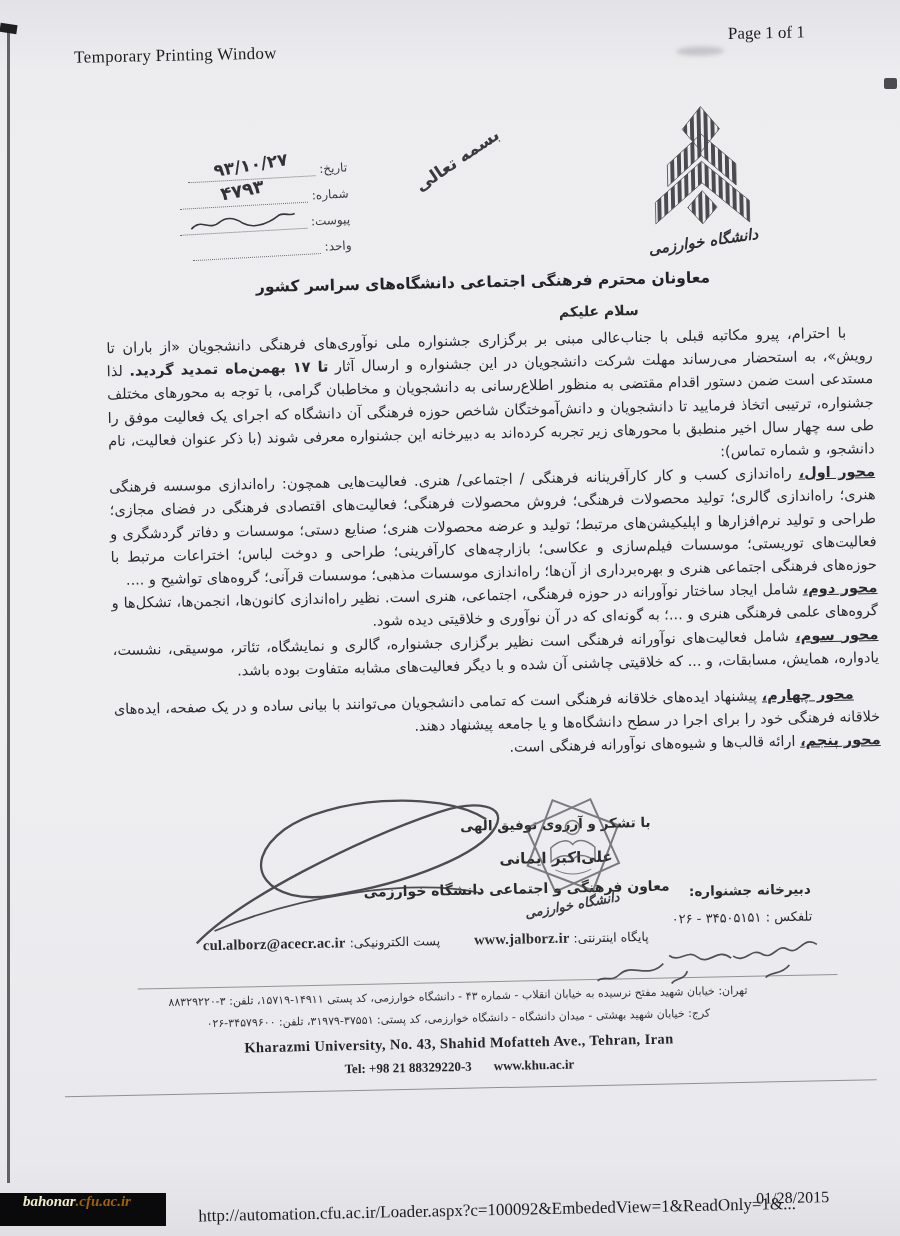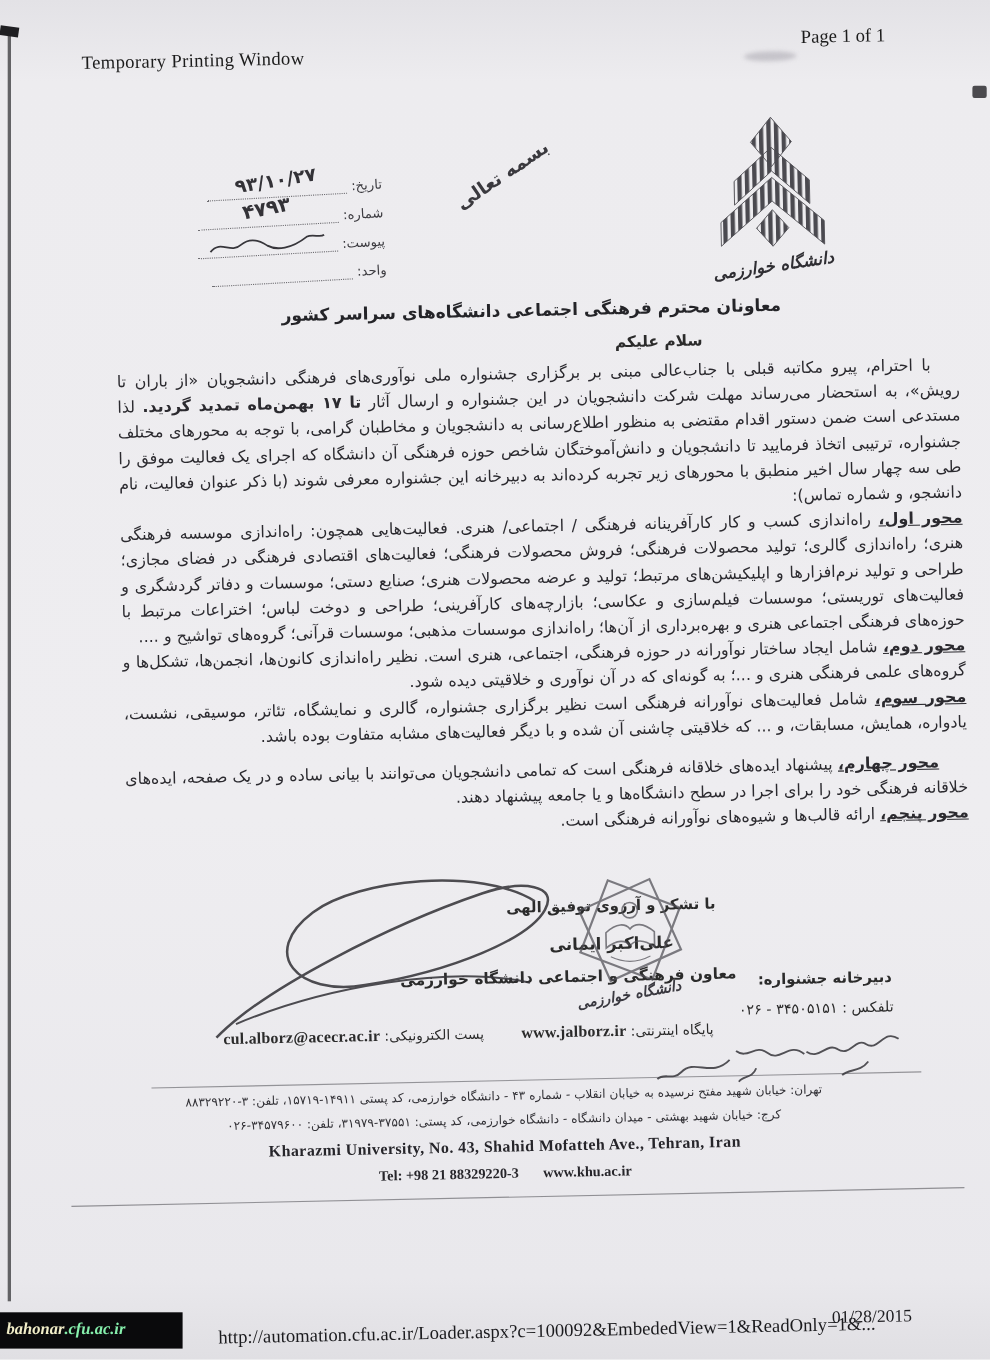"bahonar" .watermark { align-items: center -> flex-start; padding-left: 6px -> 23px }
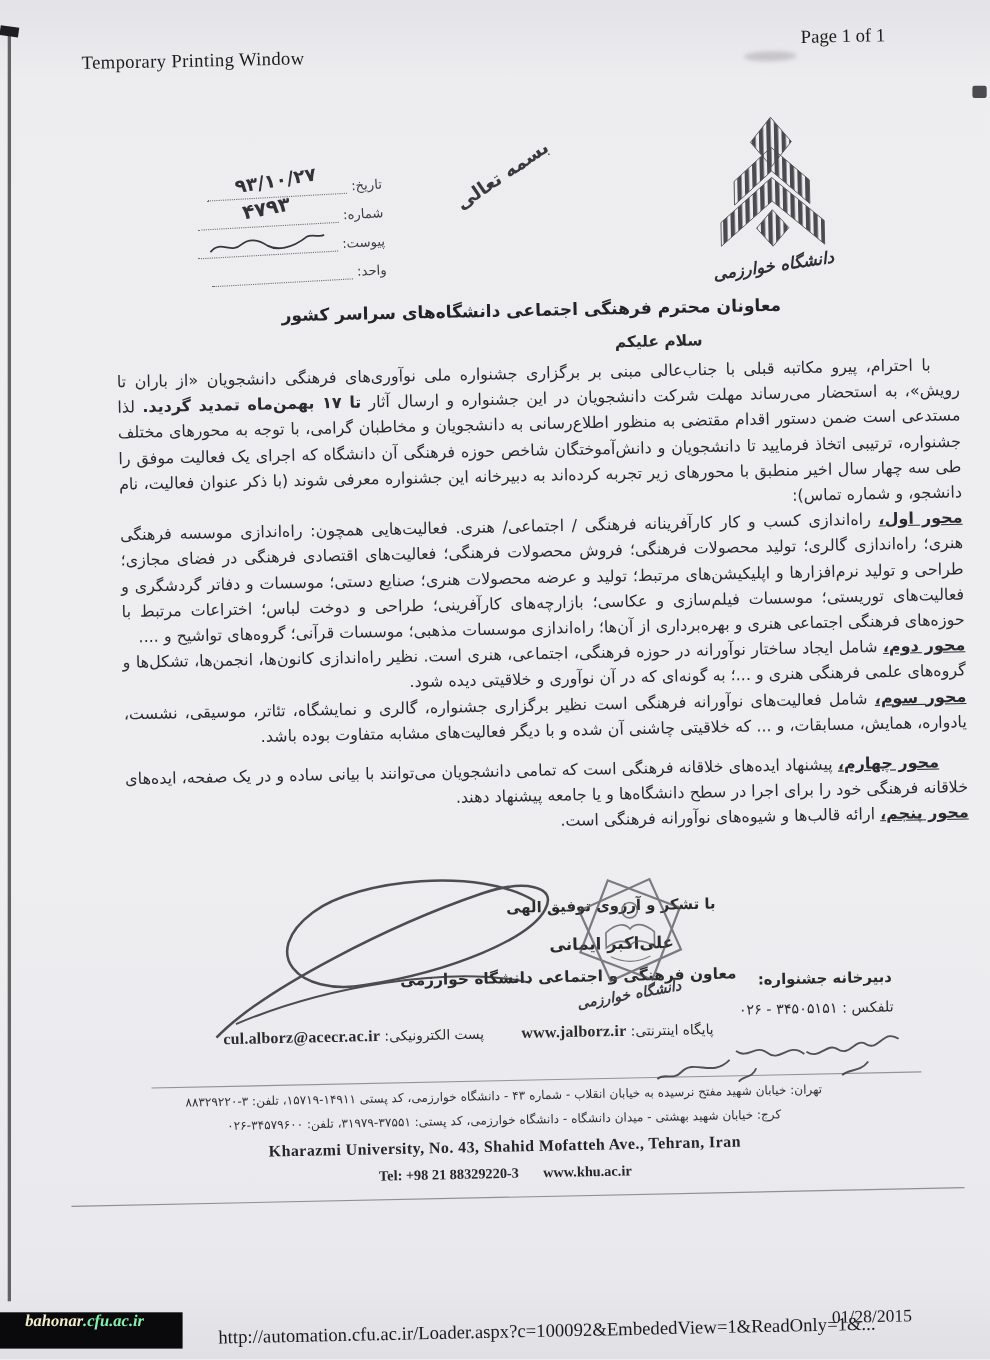".cfu.ac.ir" span.wm-r { color: #86efac -> #a16207 }
